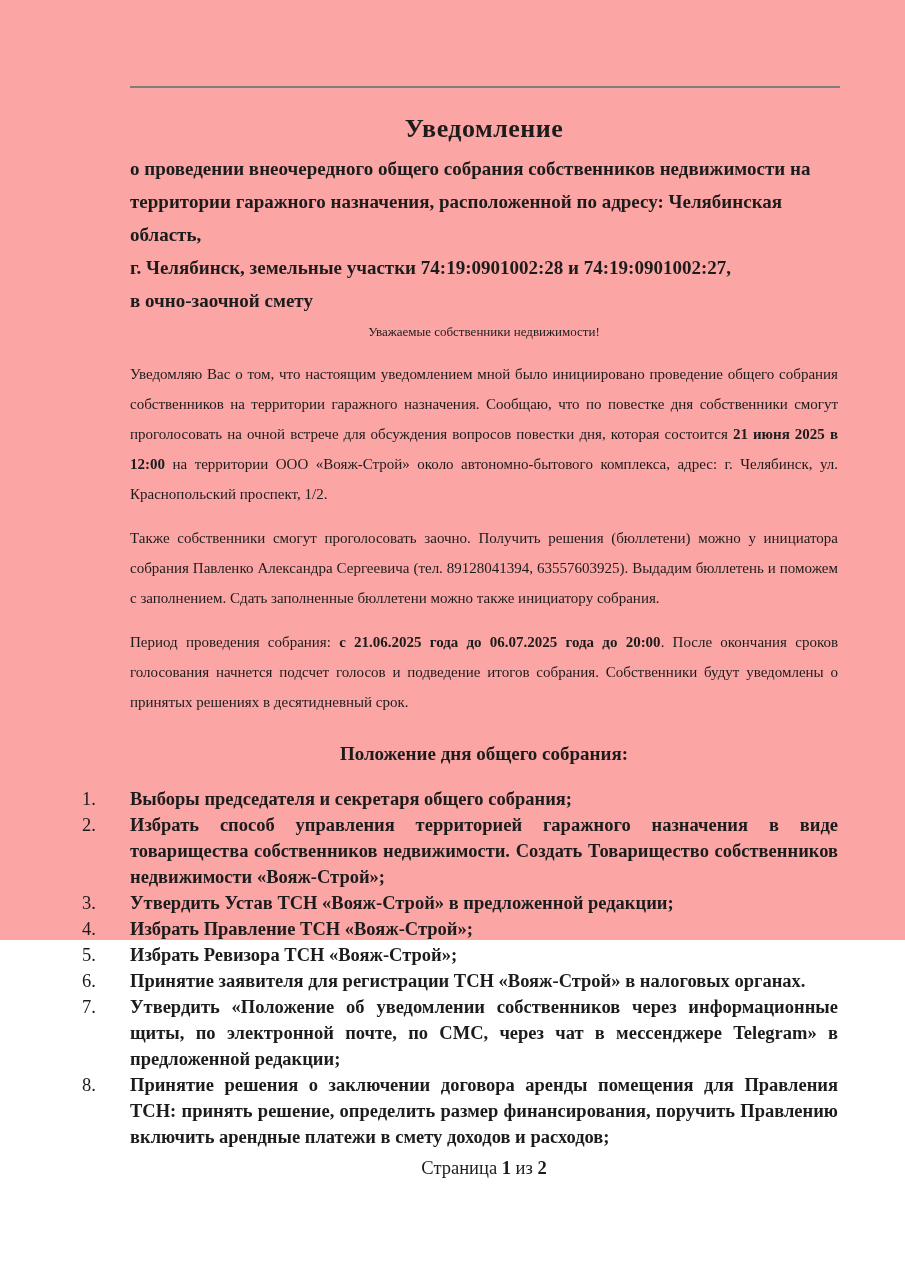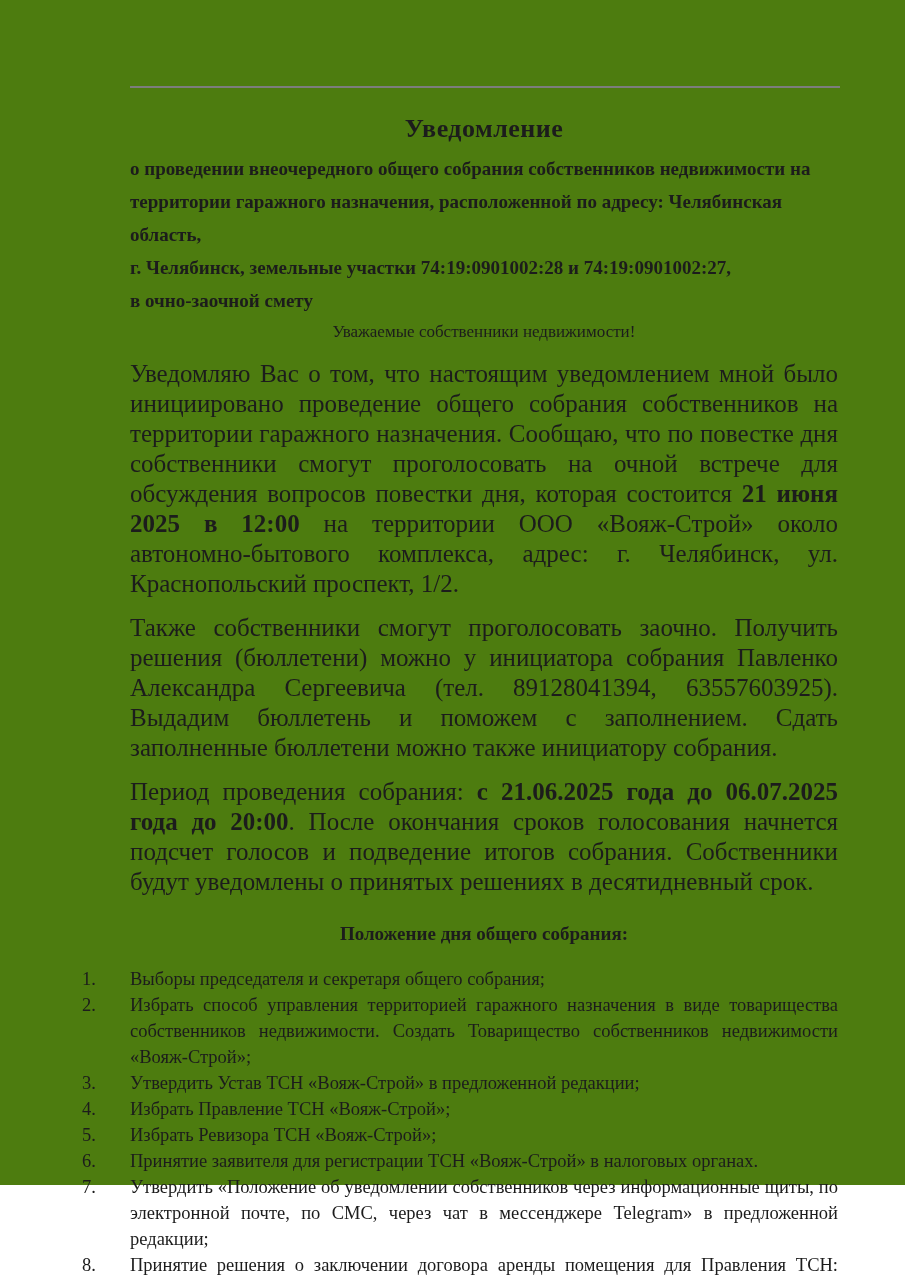"Уведомление" .page { background: #4d7c0f -> #fca5a5; height: 1185px -> 940px }
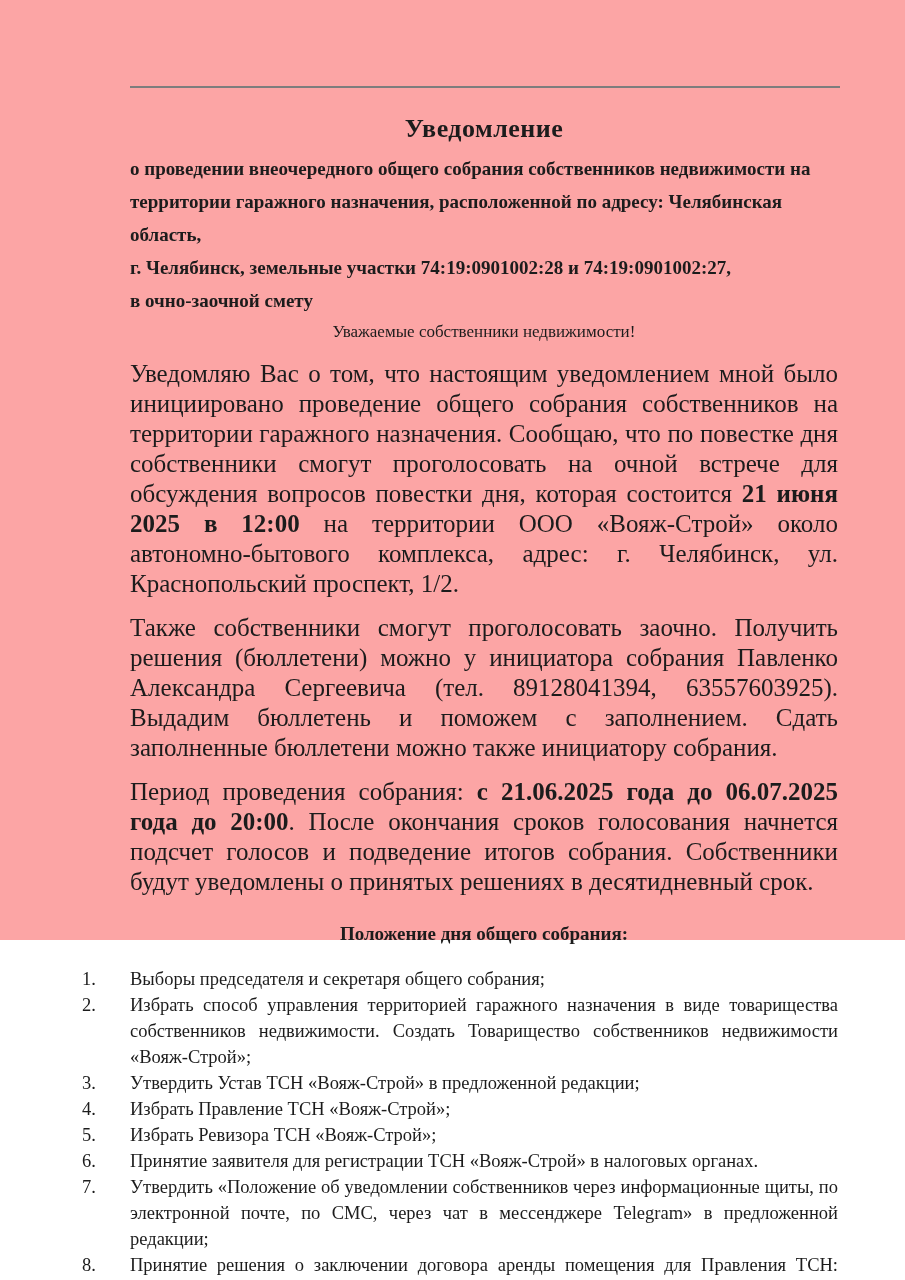"Уважаемые собственники недвижимости!" .greeting { font-size: 17px -> 13px }
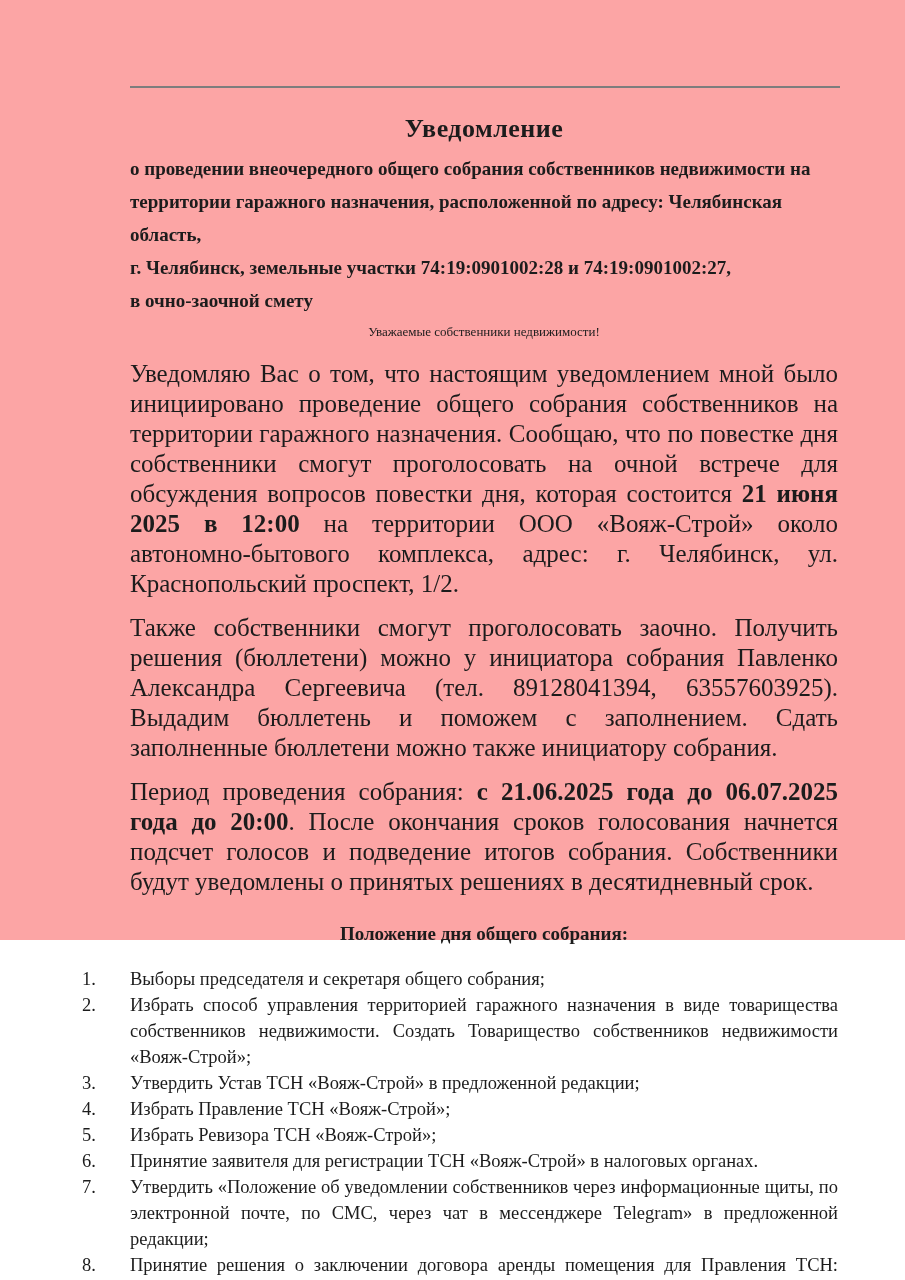"Уведомляю Вас о том, что" .para { font-size: 25px -> 15px }
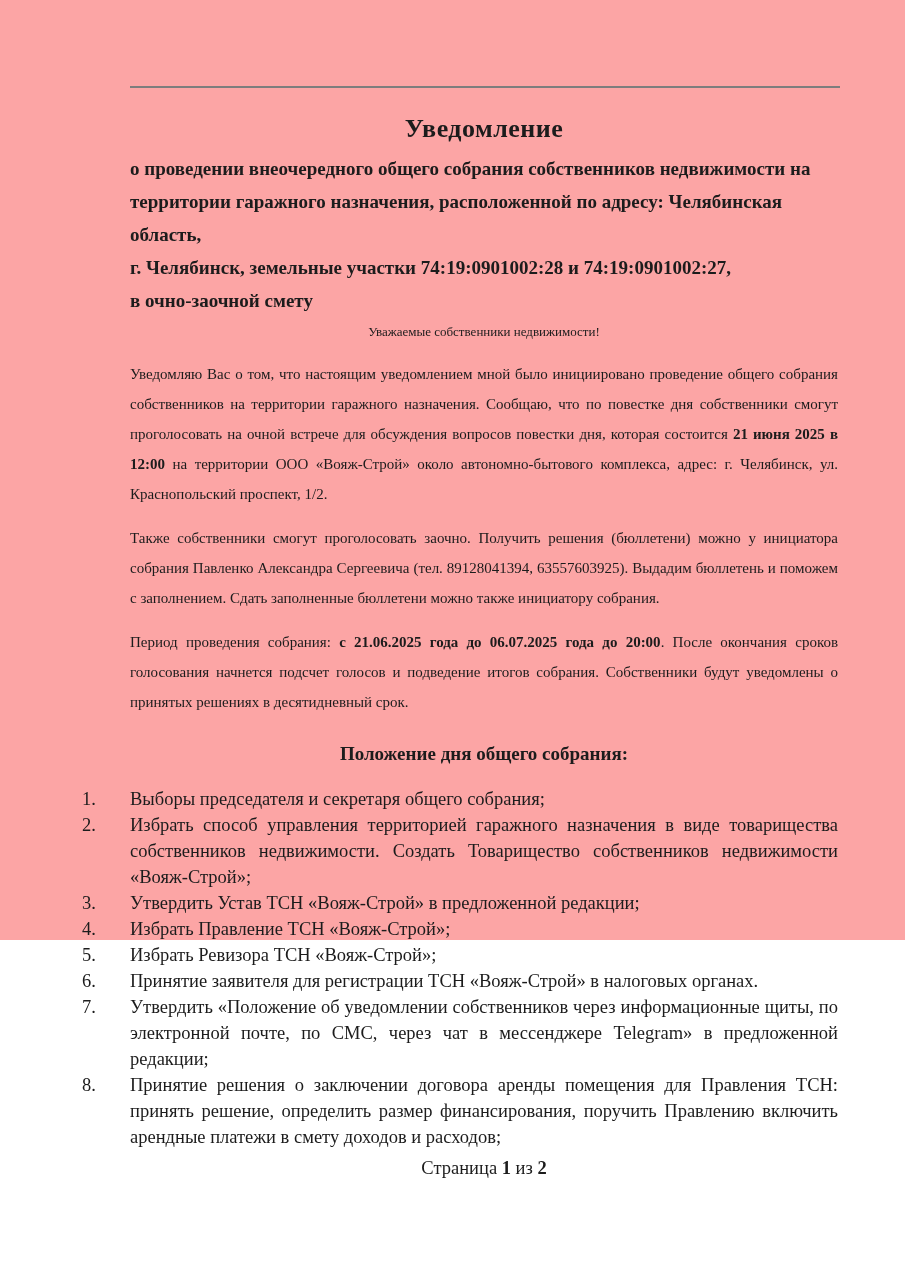"Выборы председателя и секретаря общего" .agenda-text { font-weight: none -> bold }
